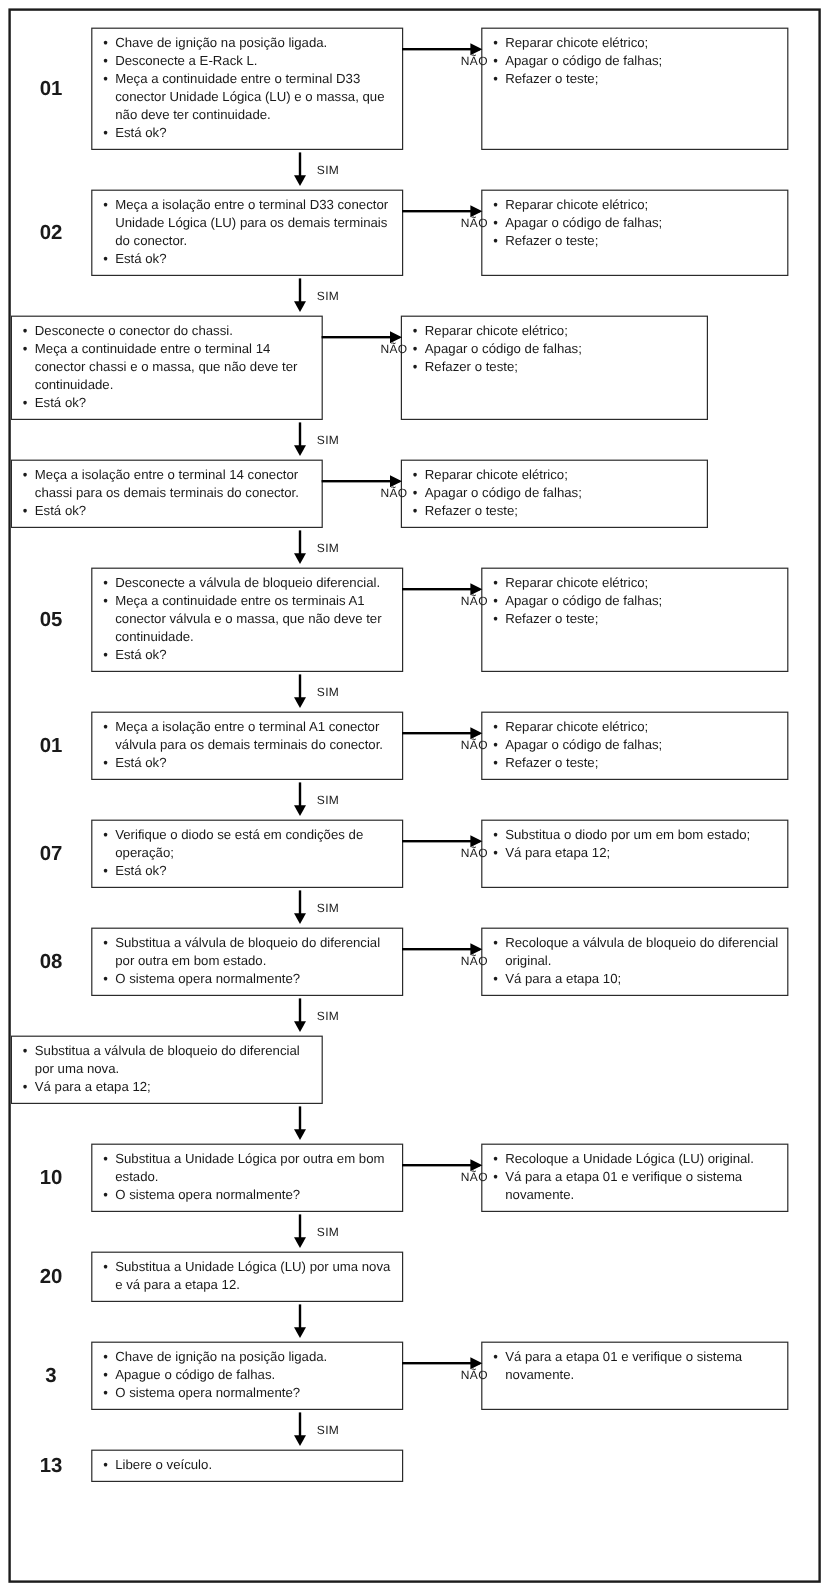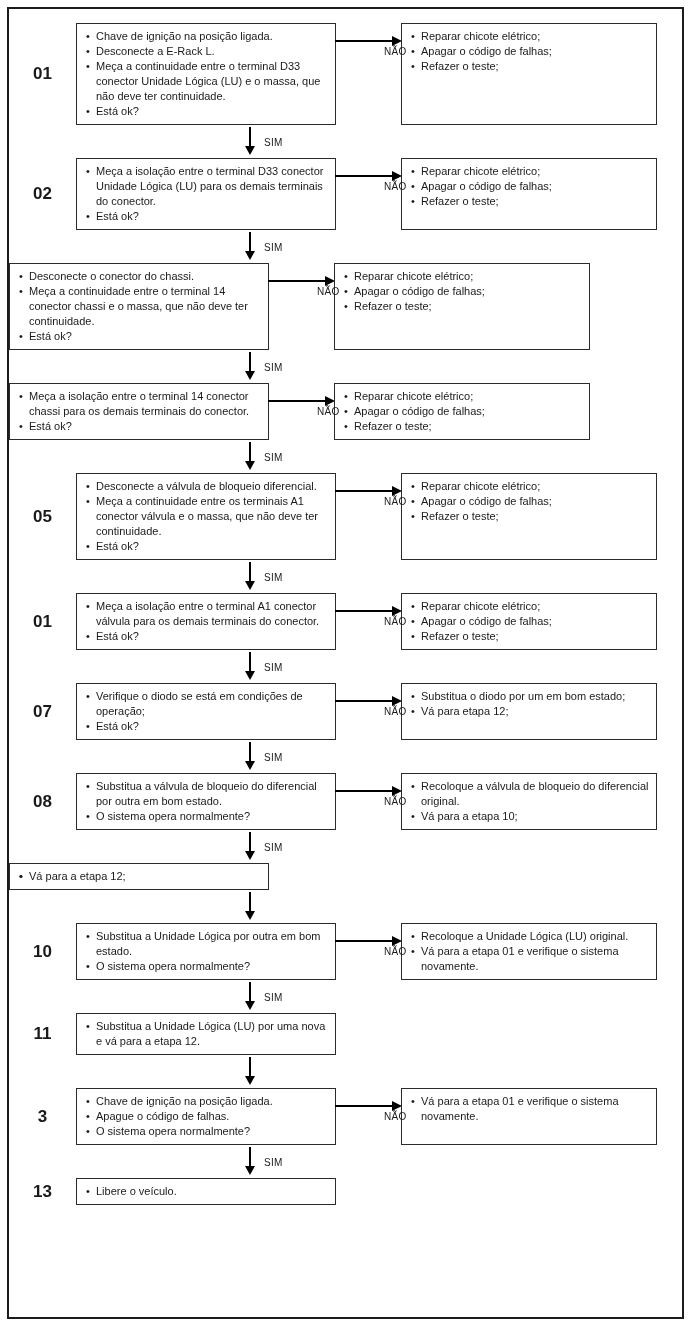"Substitua a válvula de bloqueio do diferencial por uma" span { html: none -> <span>Substitua a válvula de bloqueio do diferencial por uma nova.</span> }
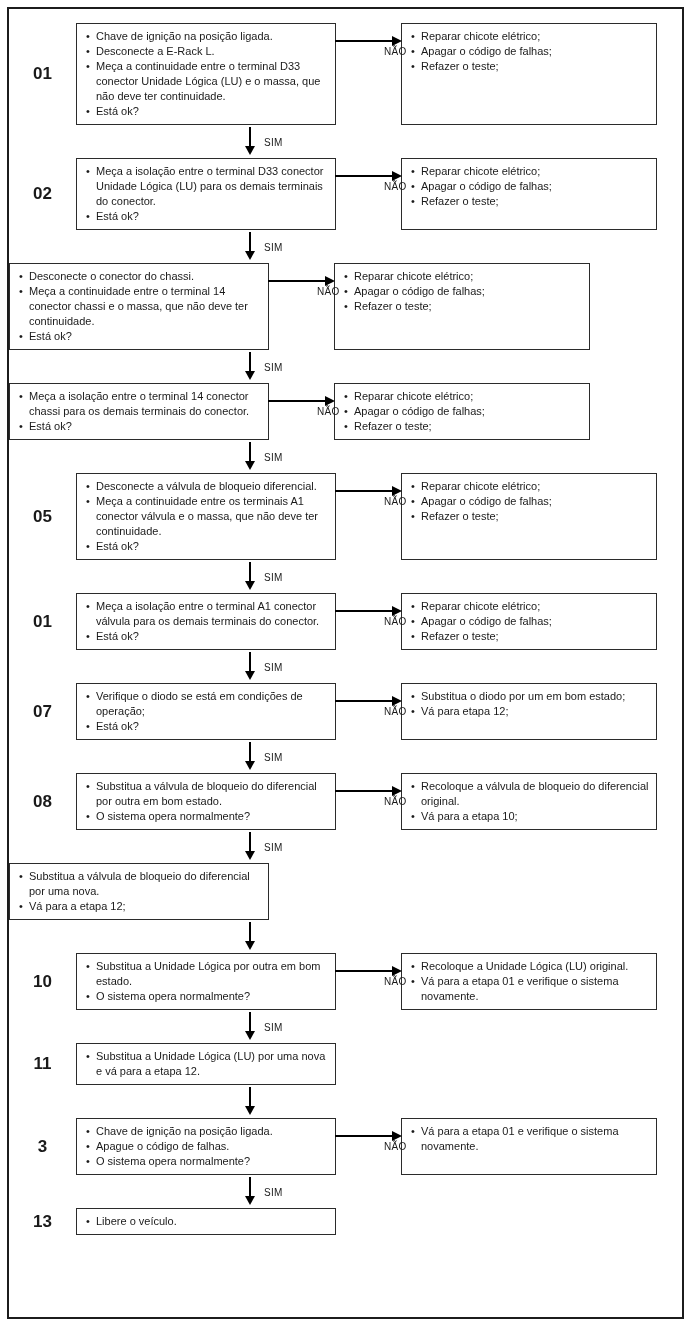"11" div.num { text: 11 -> 20 }
